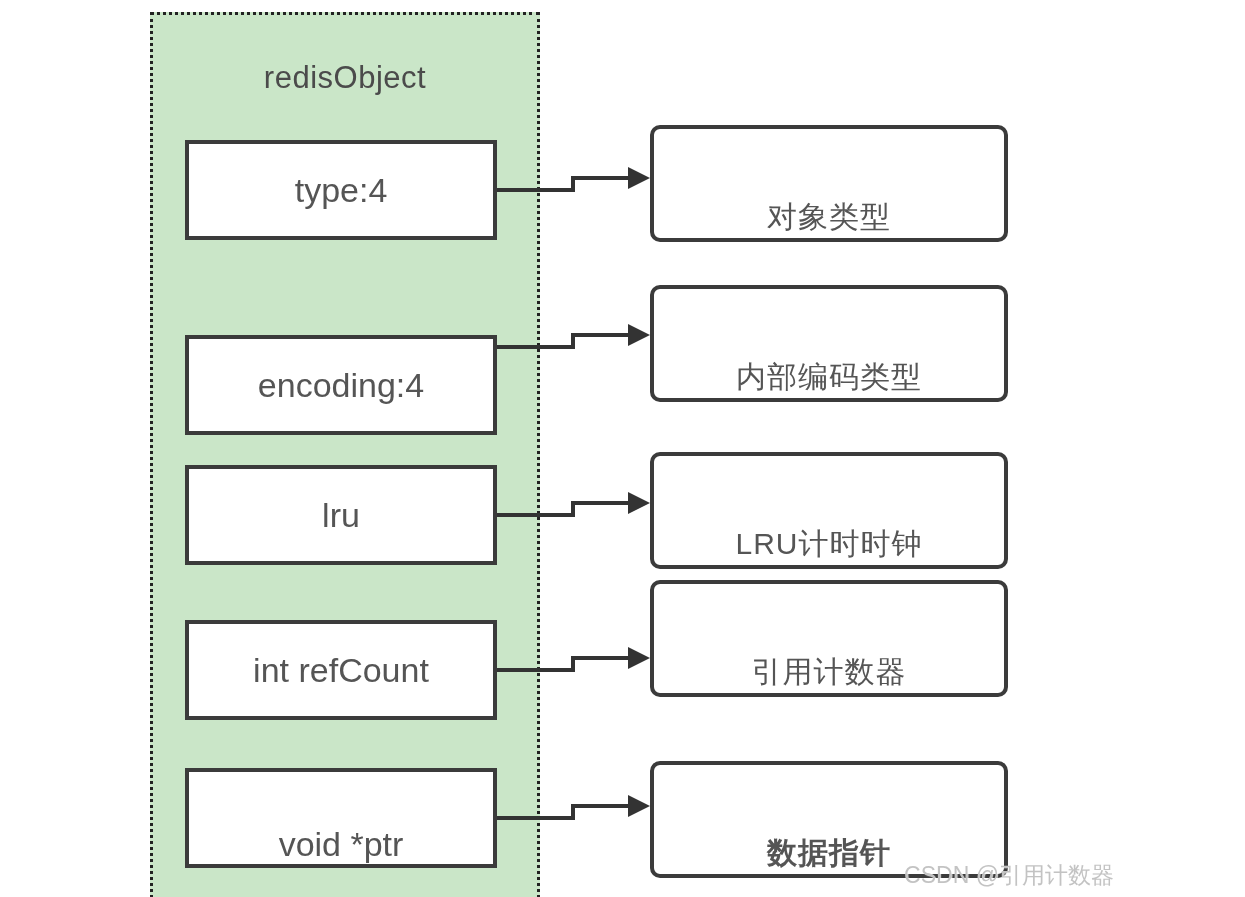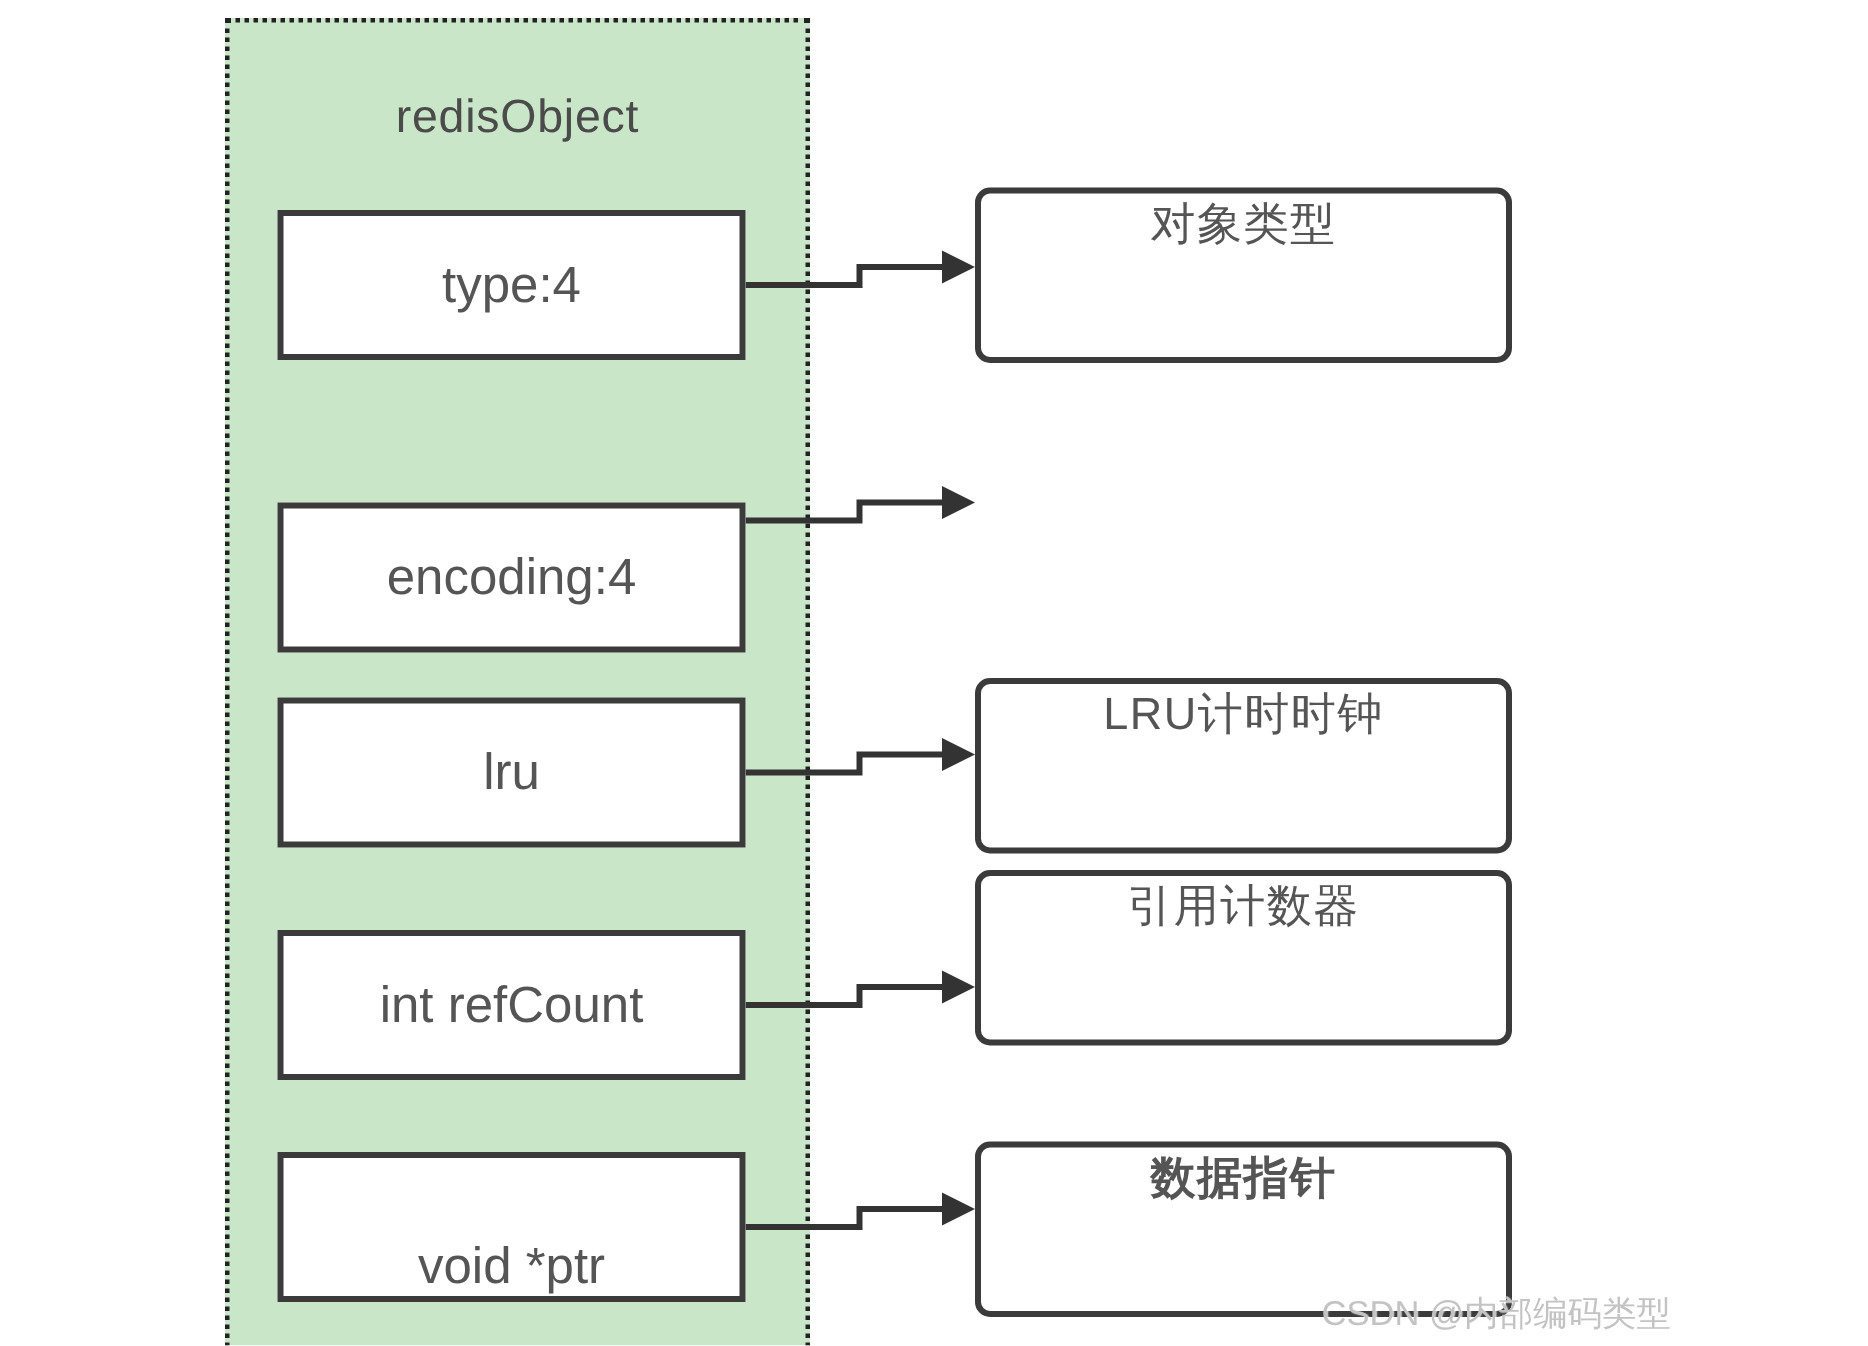"对象类型" .desc-box { align-items: flex-start -> flex-end }
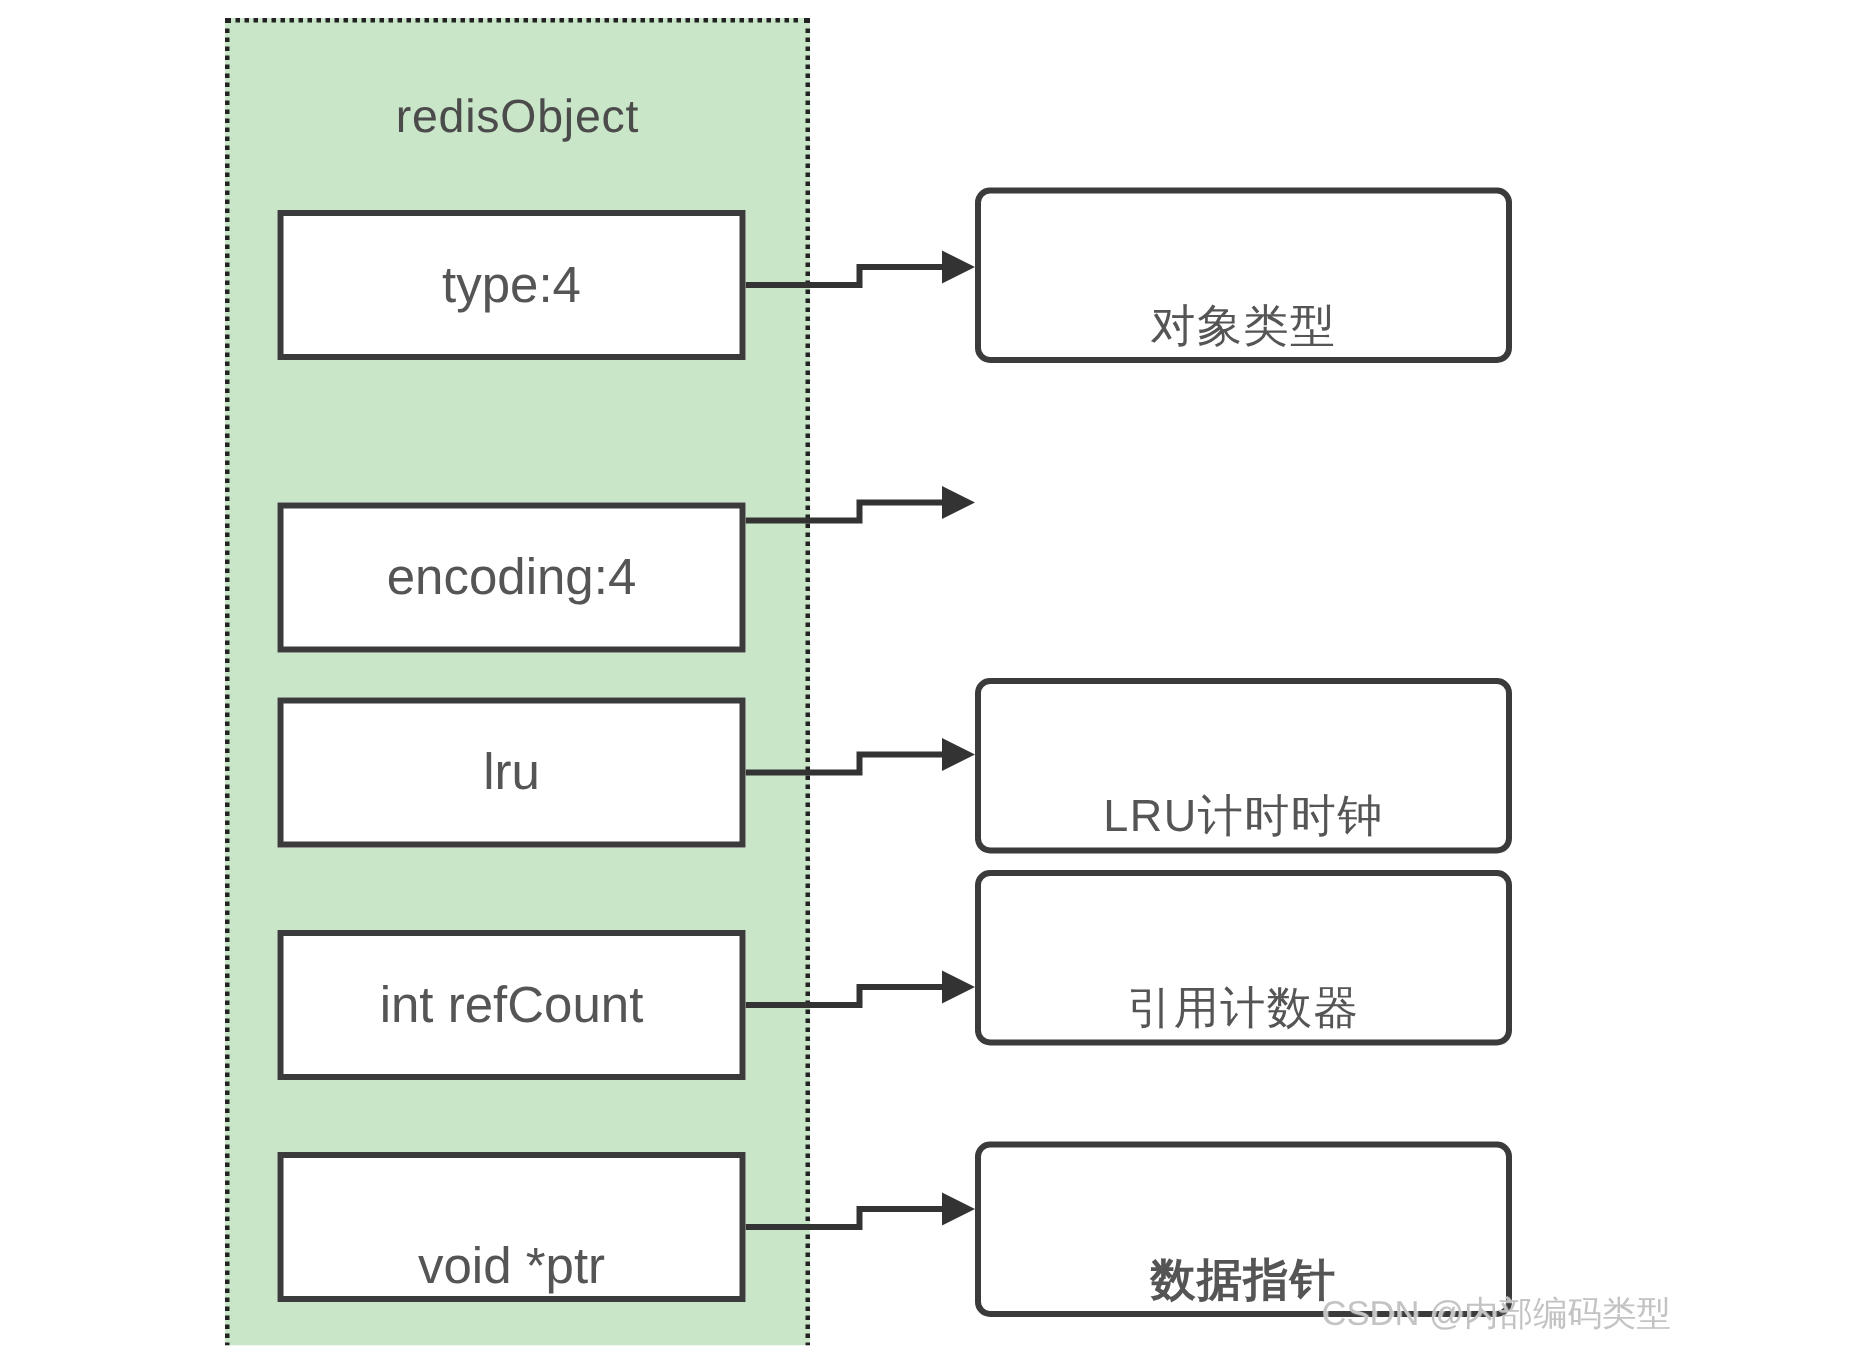"内部编码类型" div.desc-box { html: none -> <div> <span>内部编码类型</span> </div> }
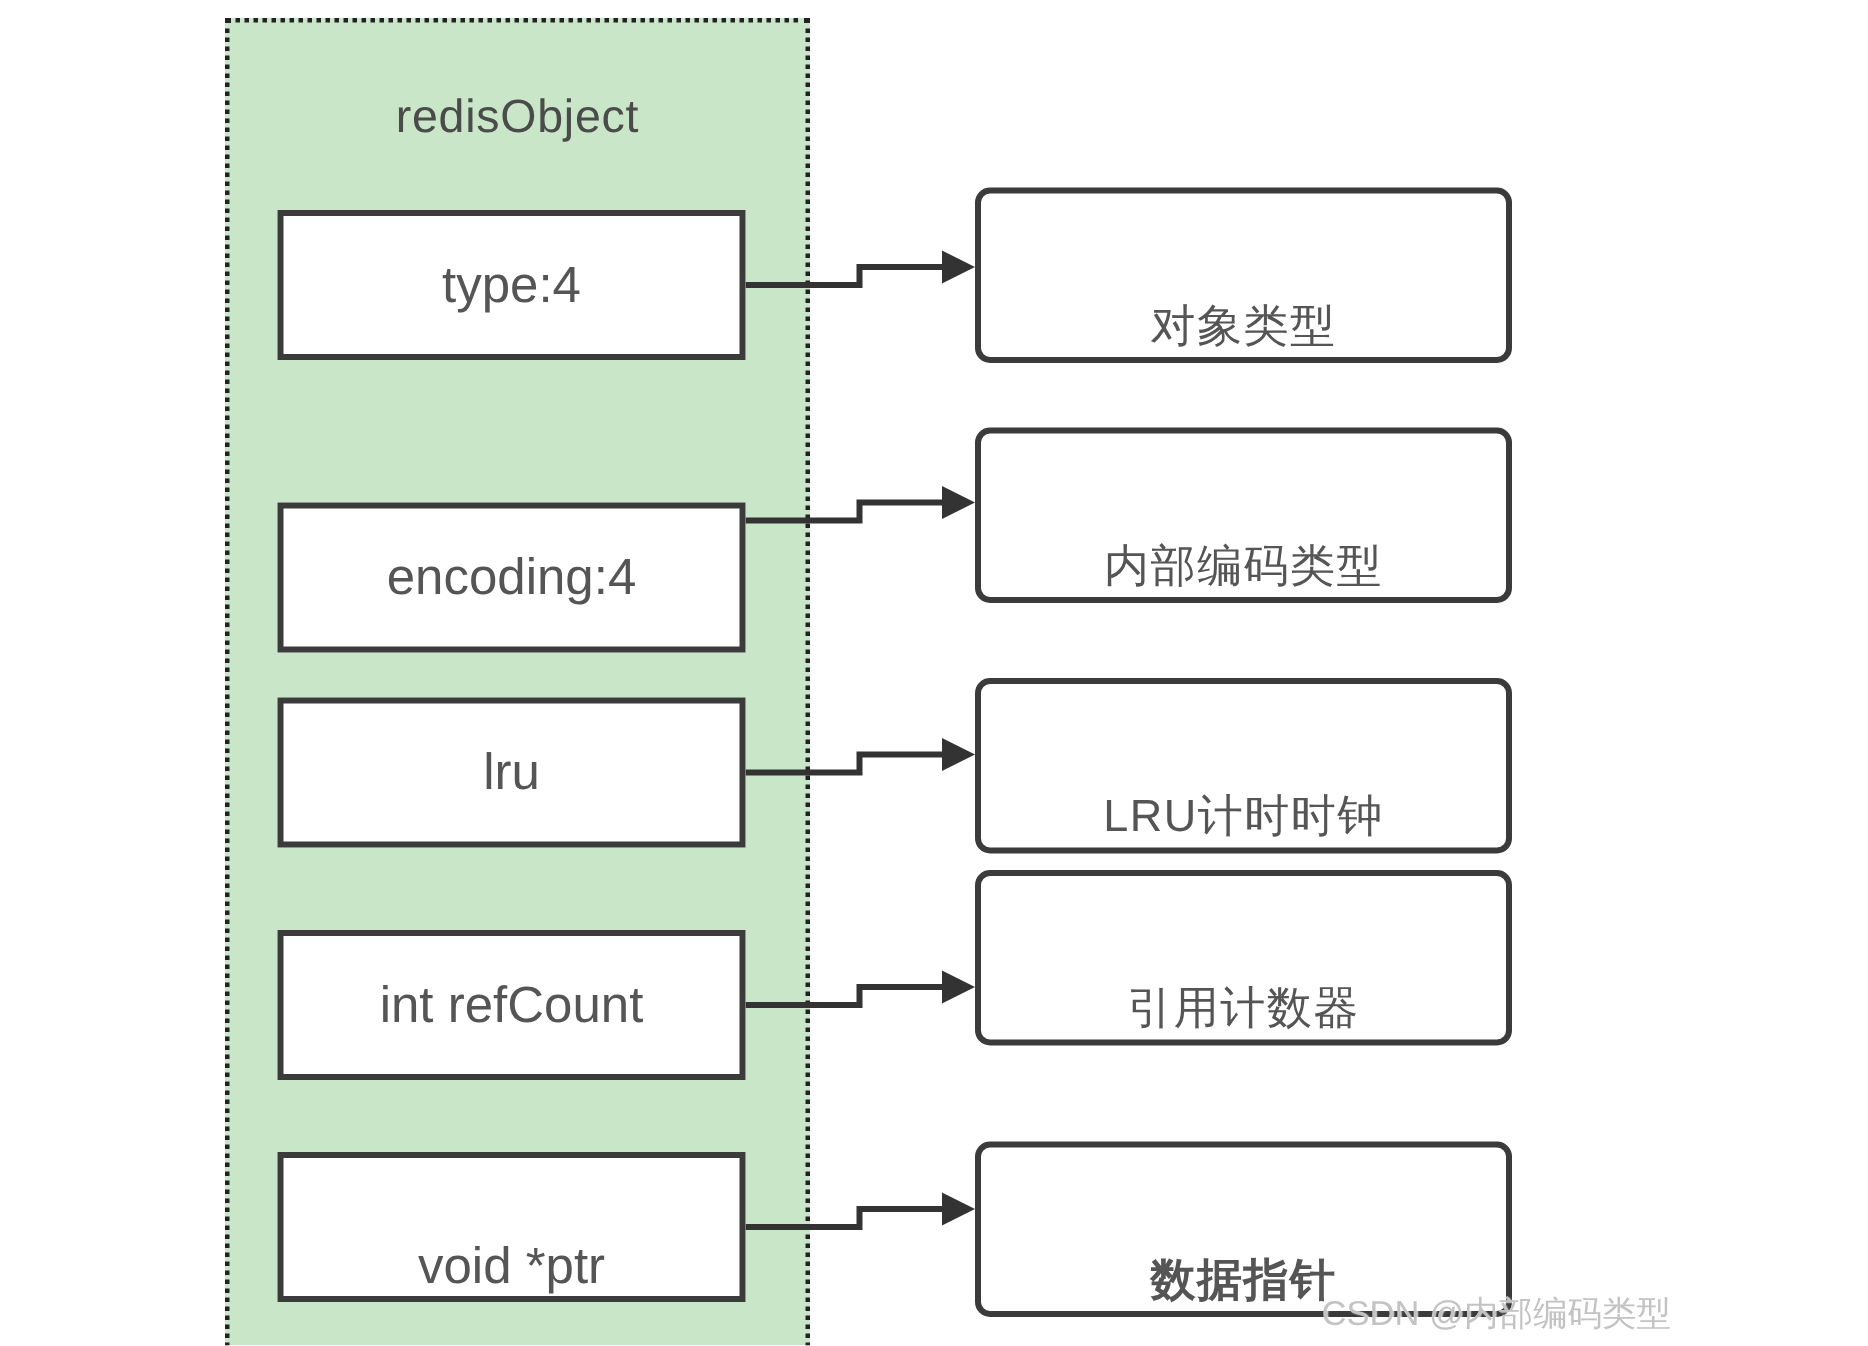"CSDN @内部编码类型" div.watermark { text: @内部编码类型 -> @引用计数器 }
